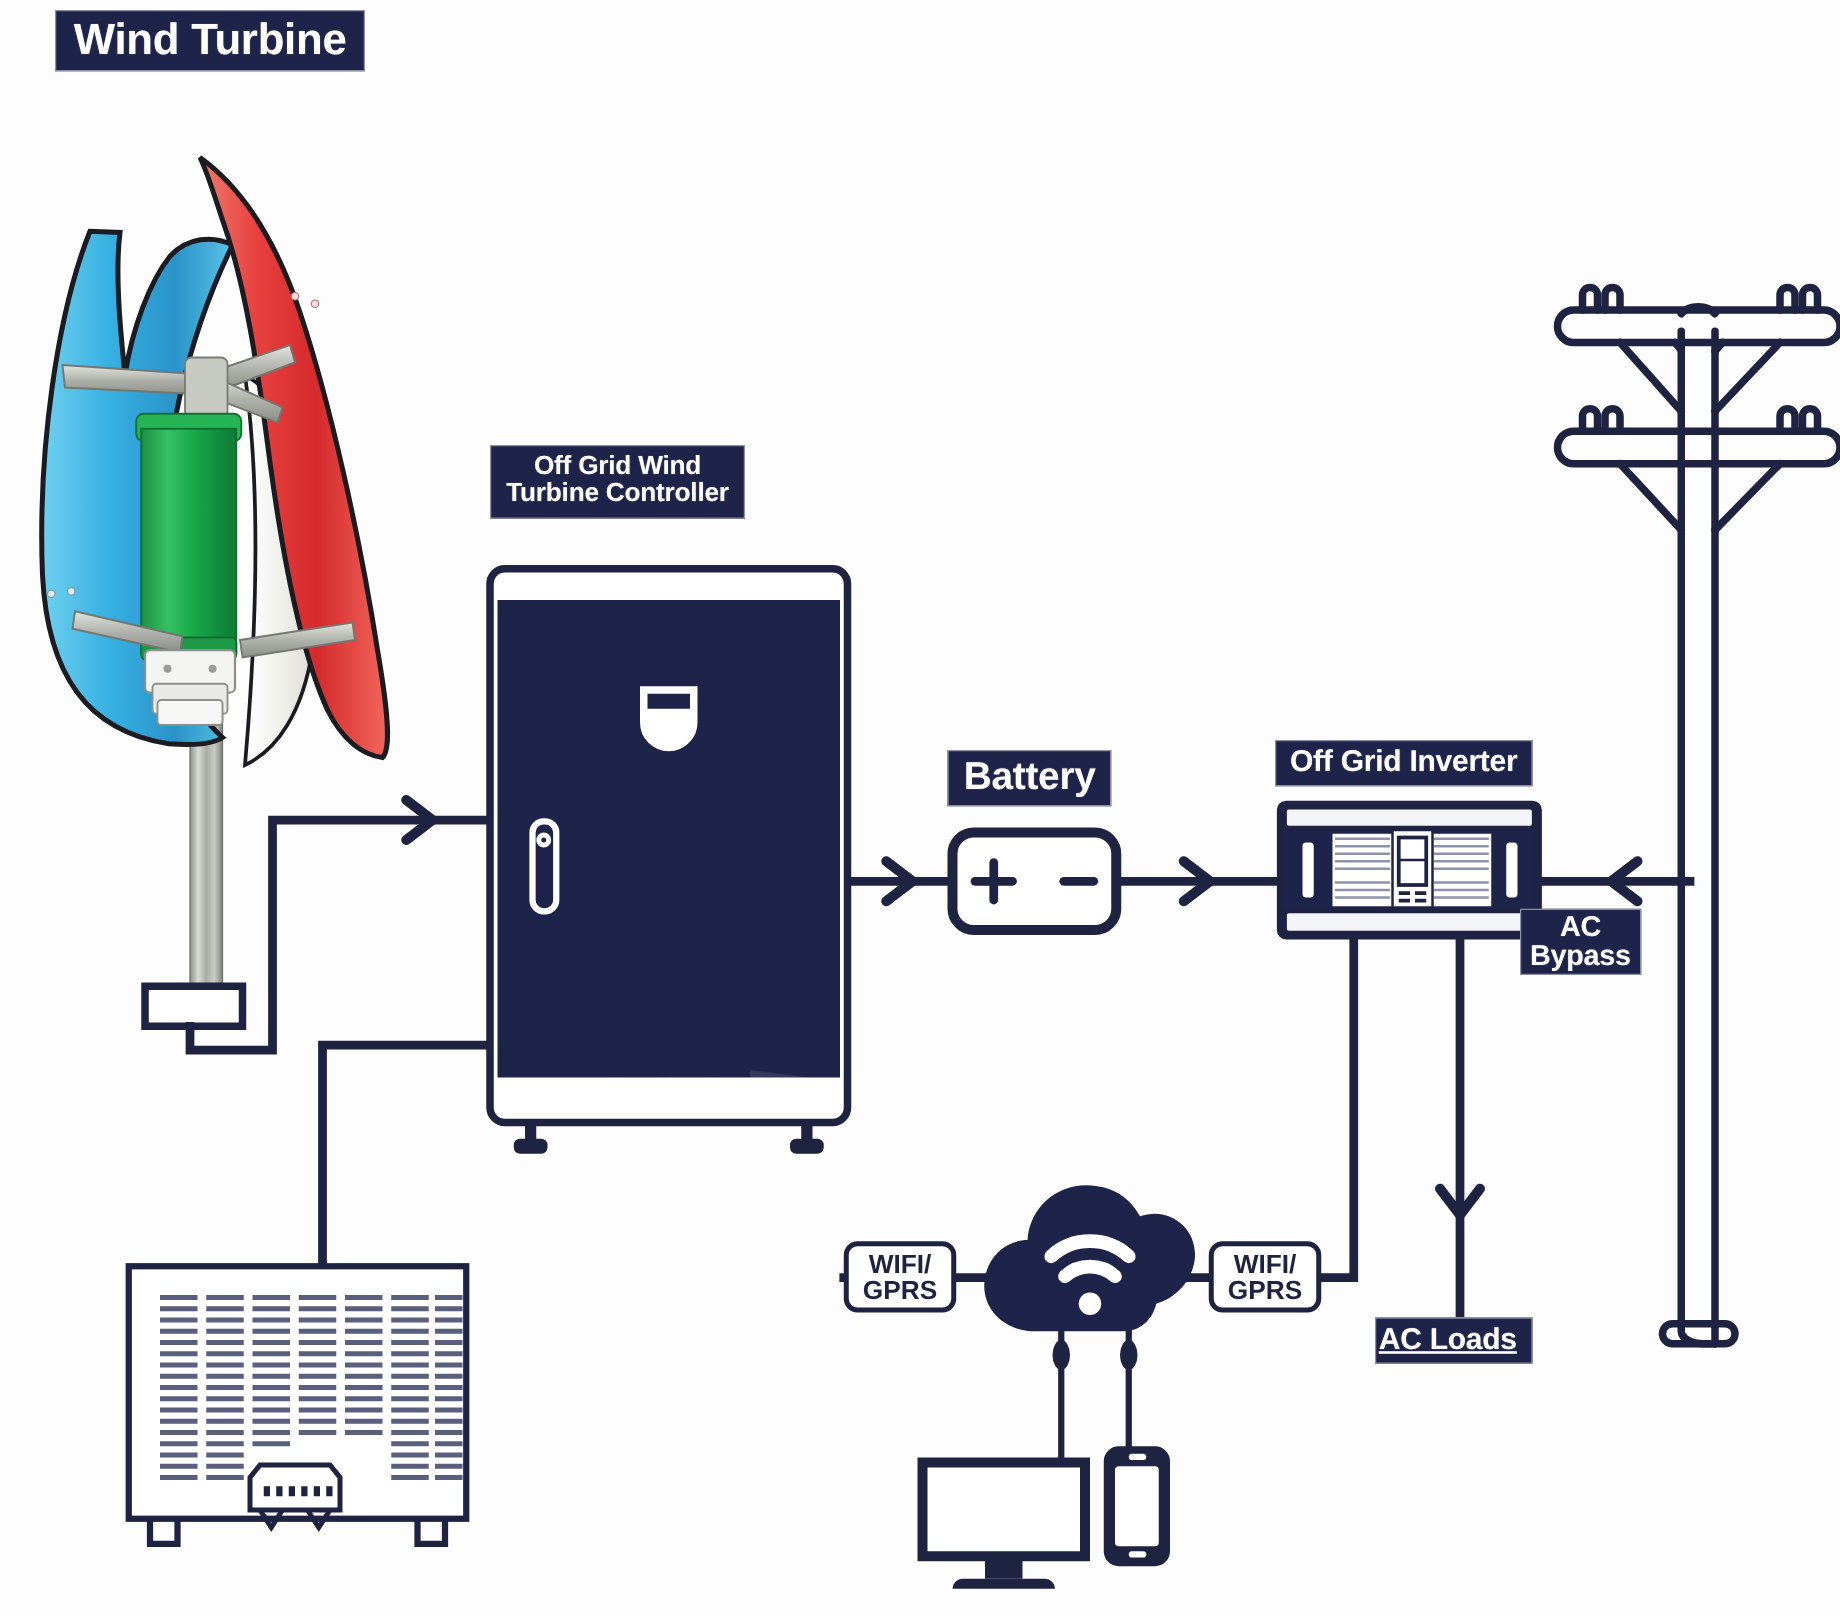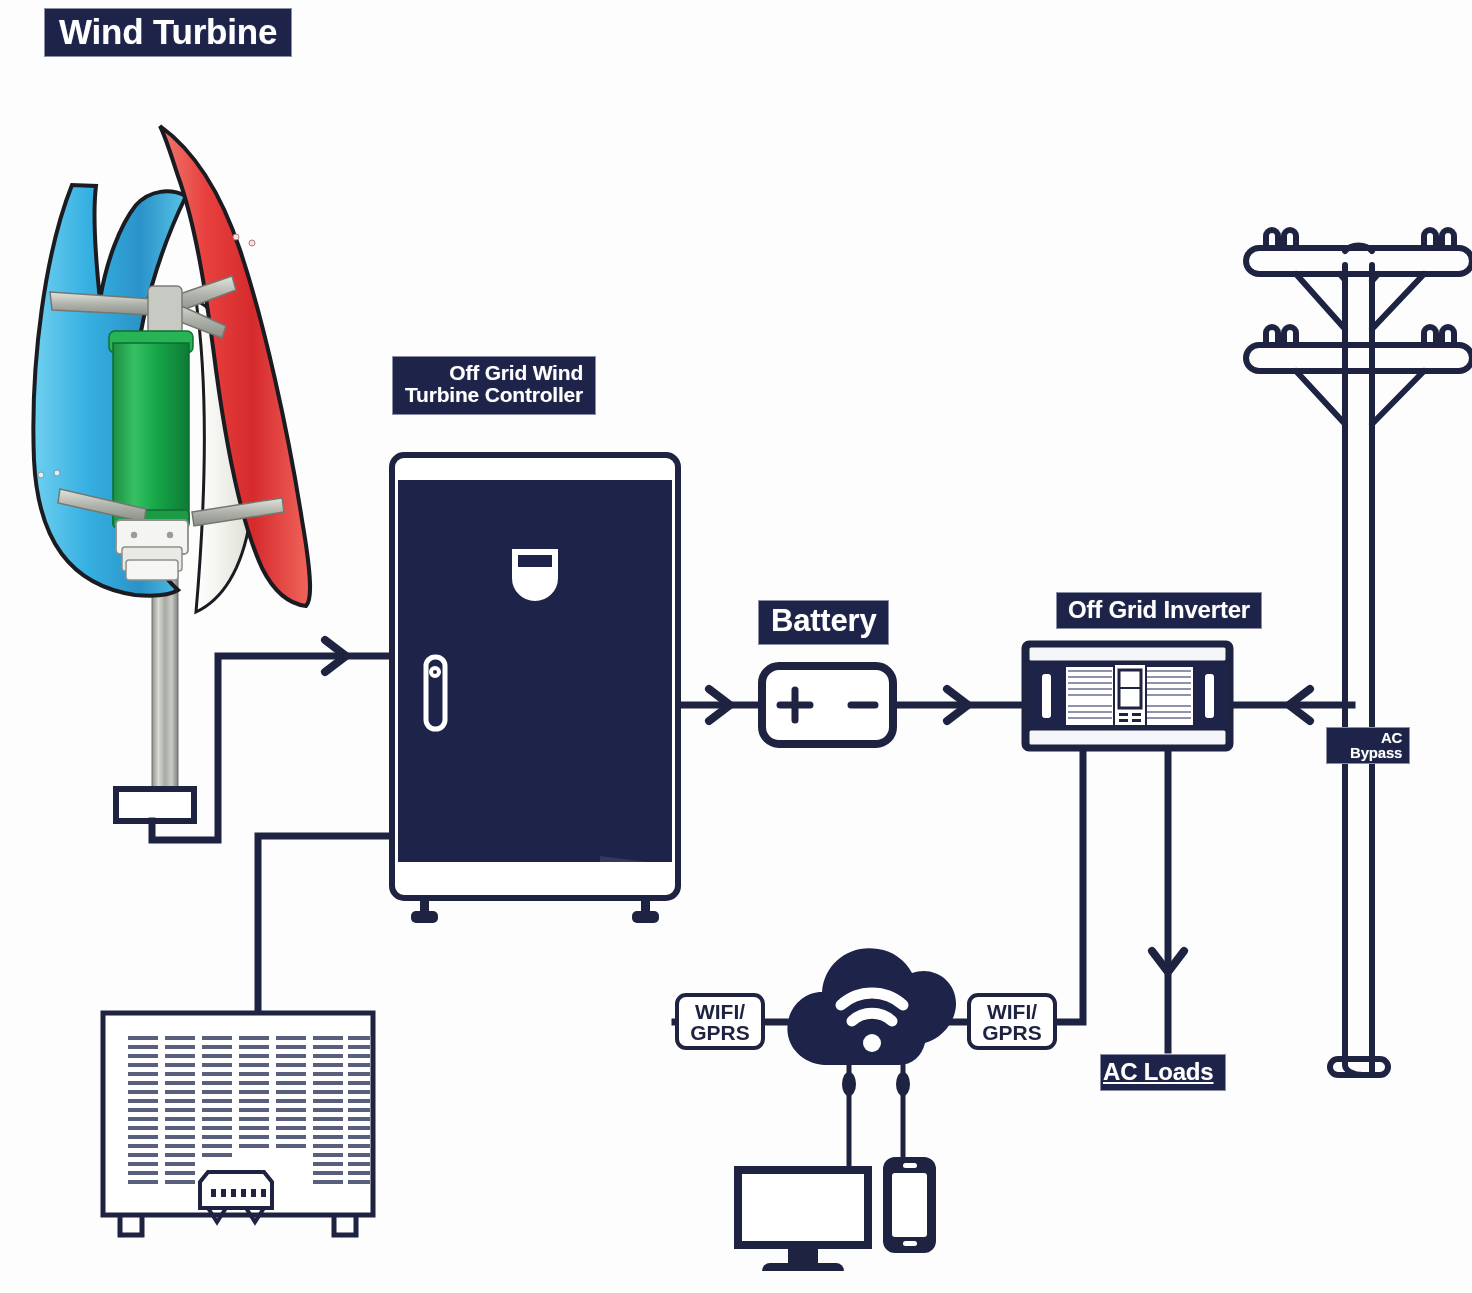"Wind Turbine" .badge { text-align: right -> center }
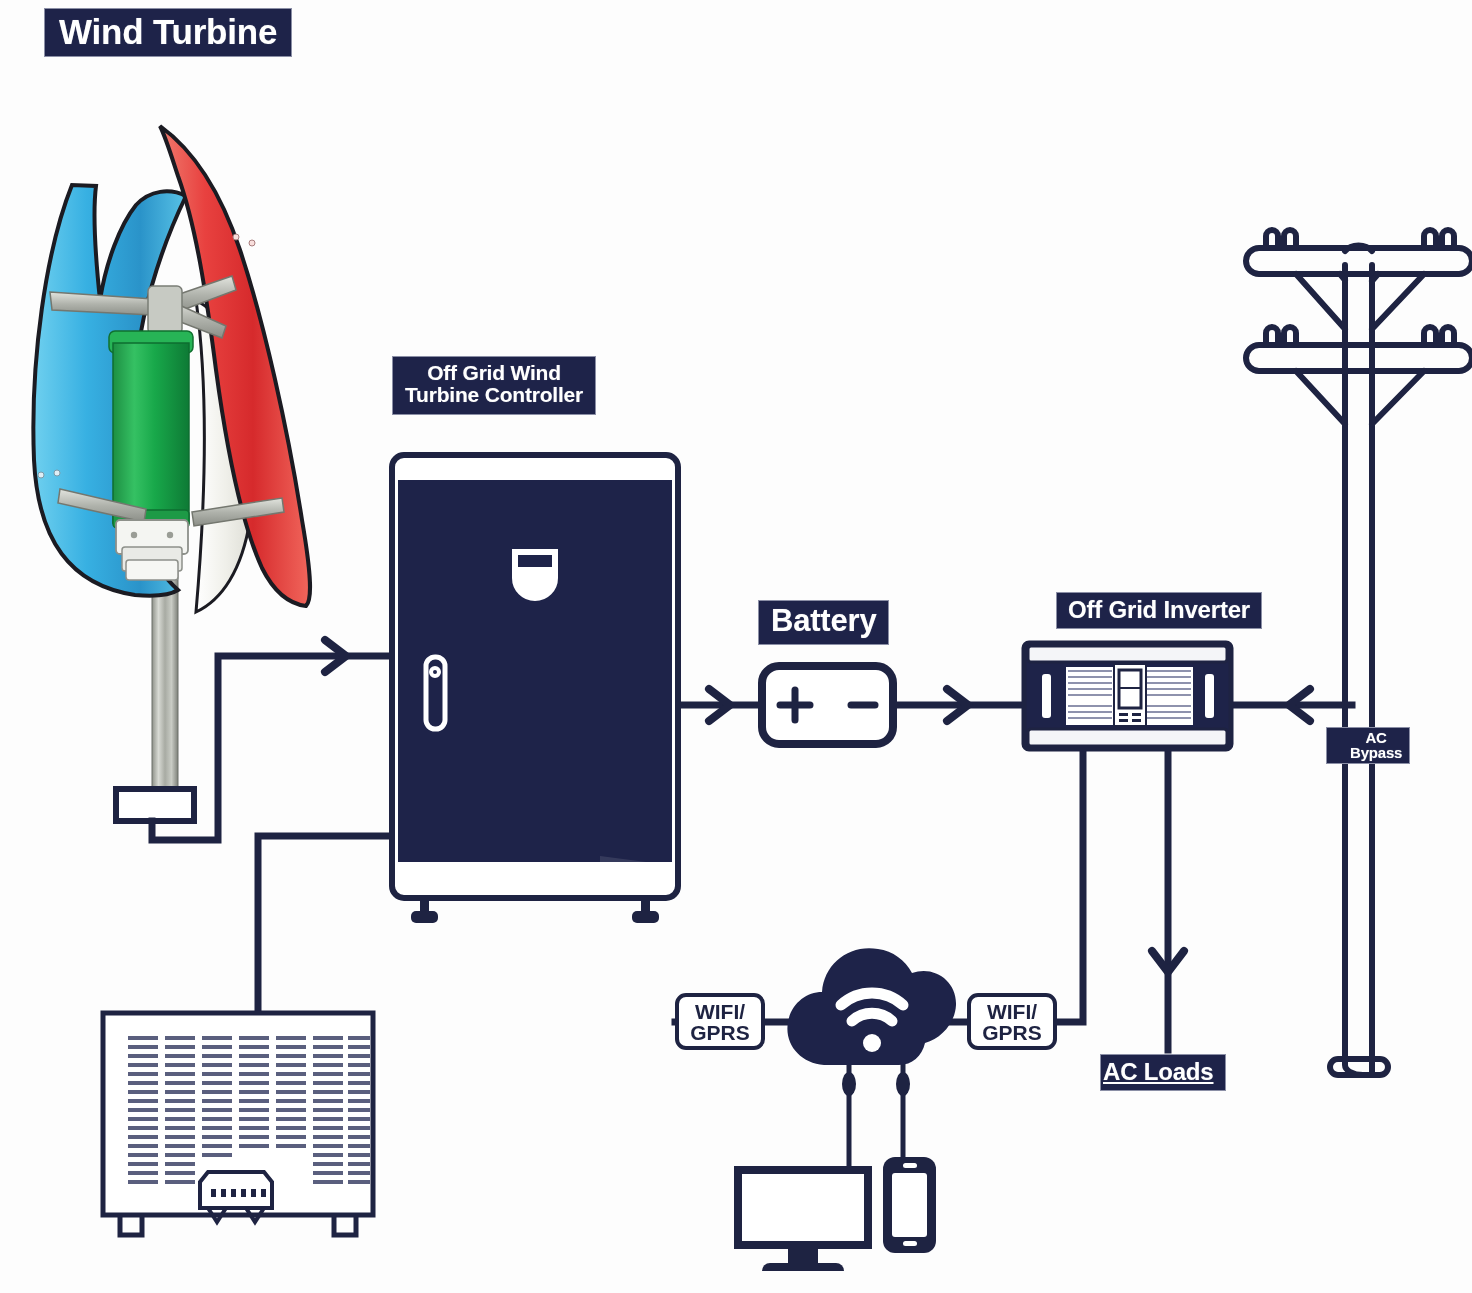"Off Grid Inverter" #lbl-inverter { margin-left: 36px -> none }
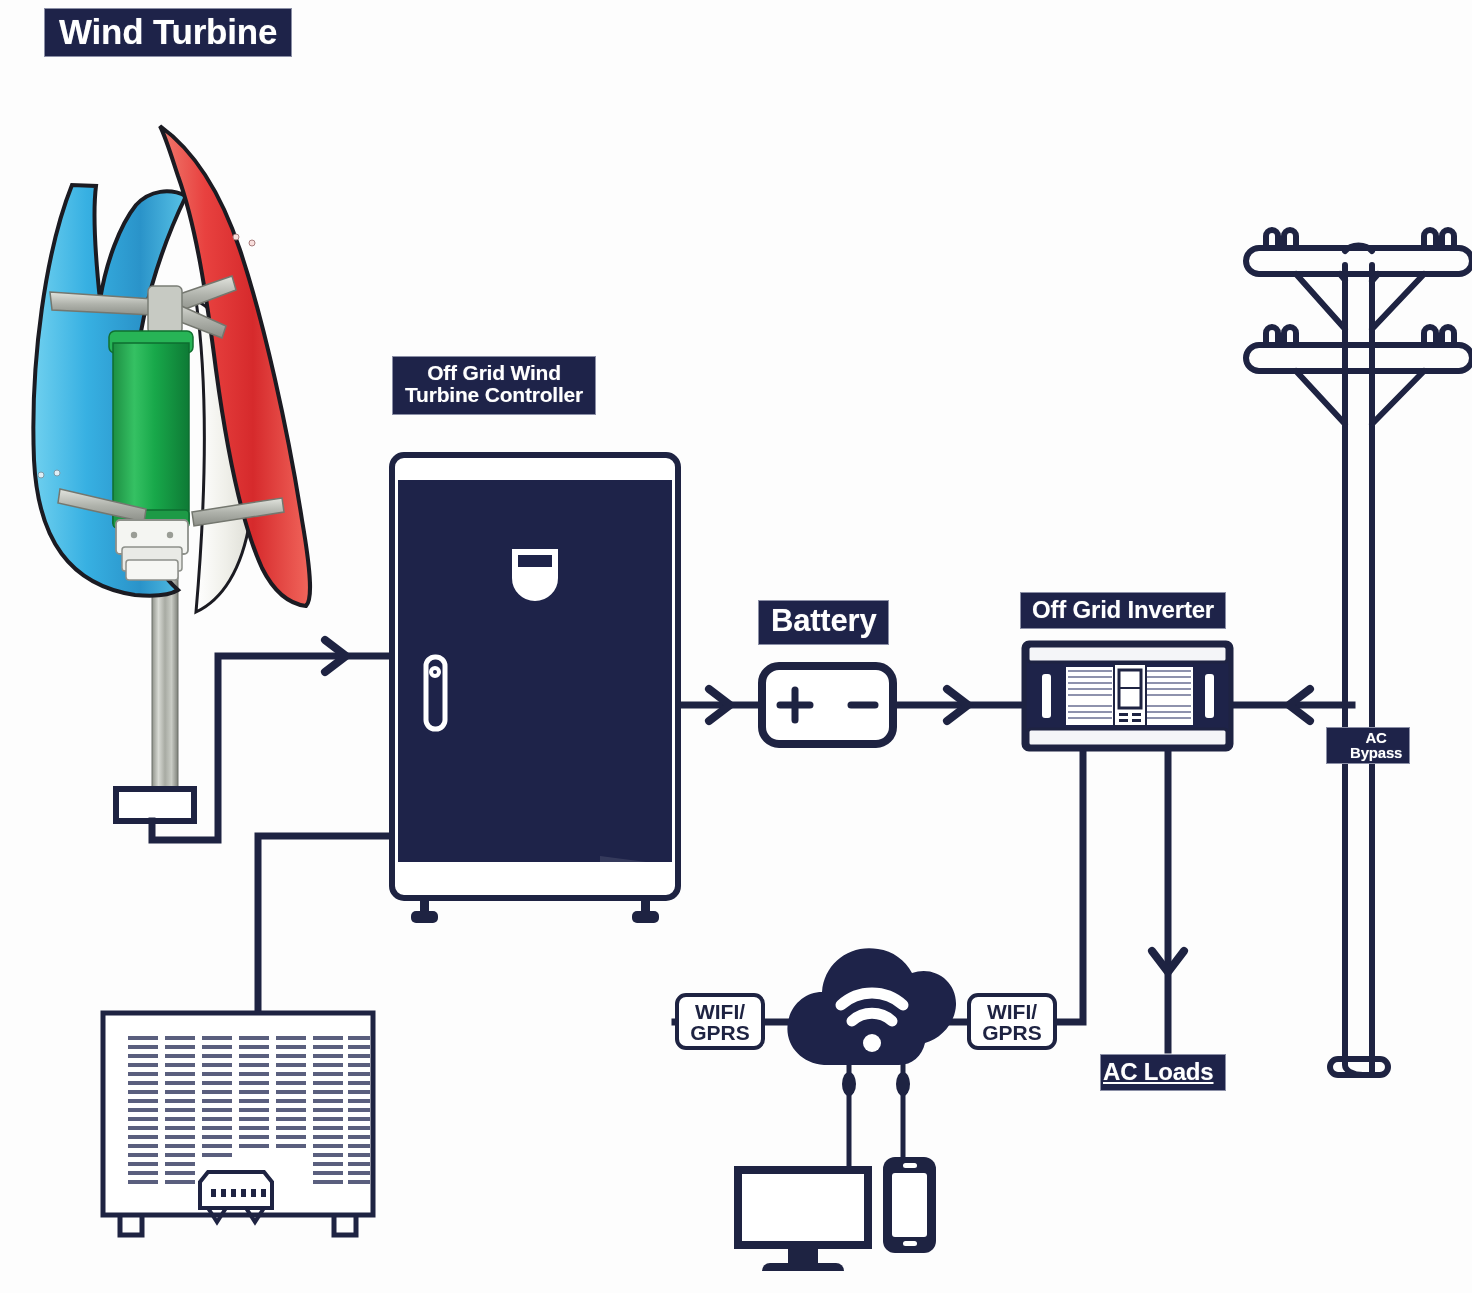"AC" #lbl-ac-bypass { font-size: 15px -> 23px; left: 1326px -> 1216px; padding: 2px 7px 3px 23px -> 2px 7px 3px 7px }
